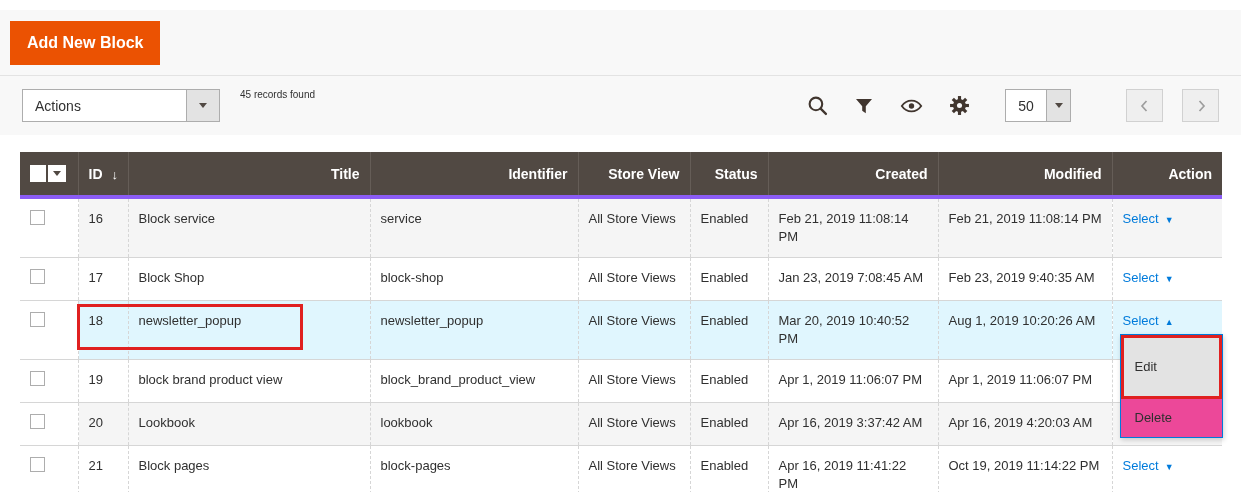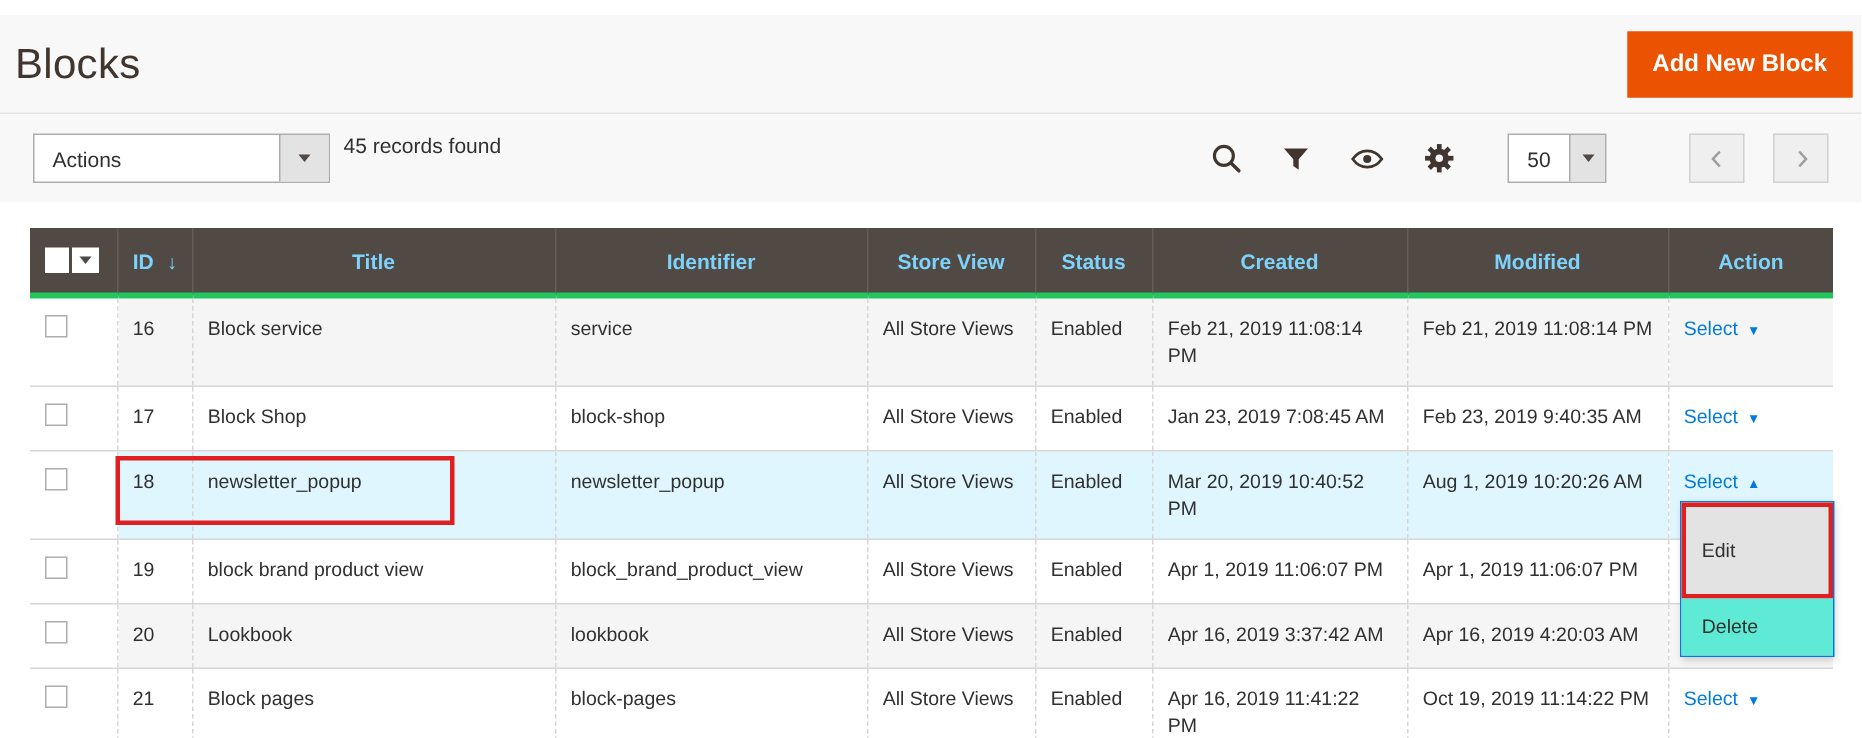"Blocks" h1.page-title { html: <h1>Blocks</h1> -> none }
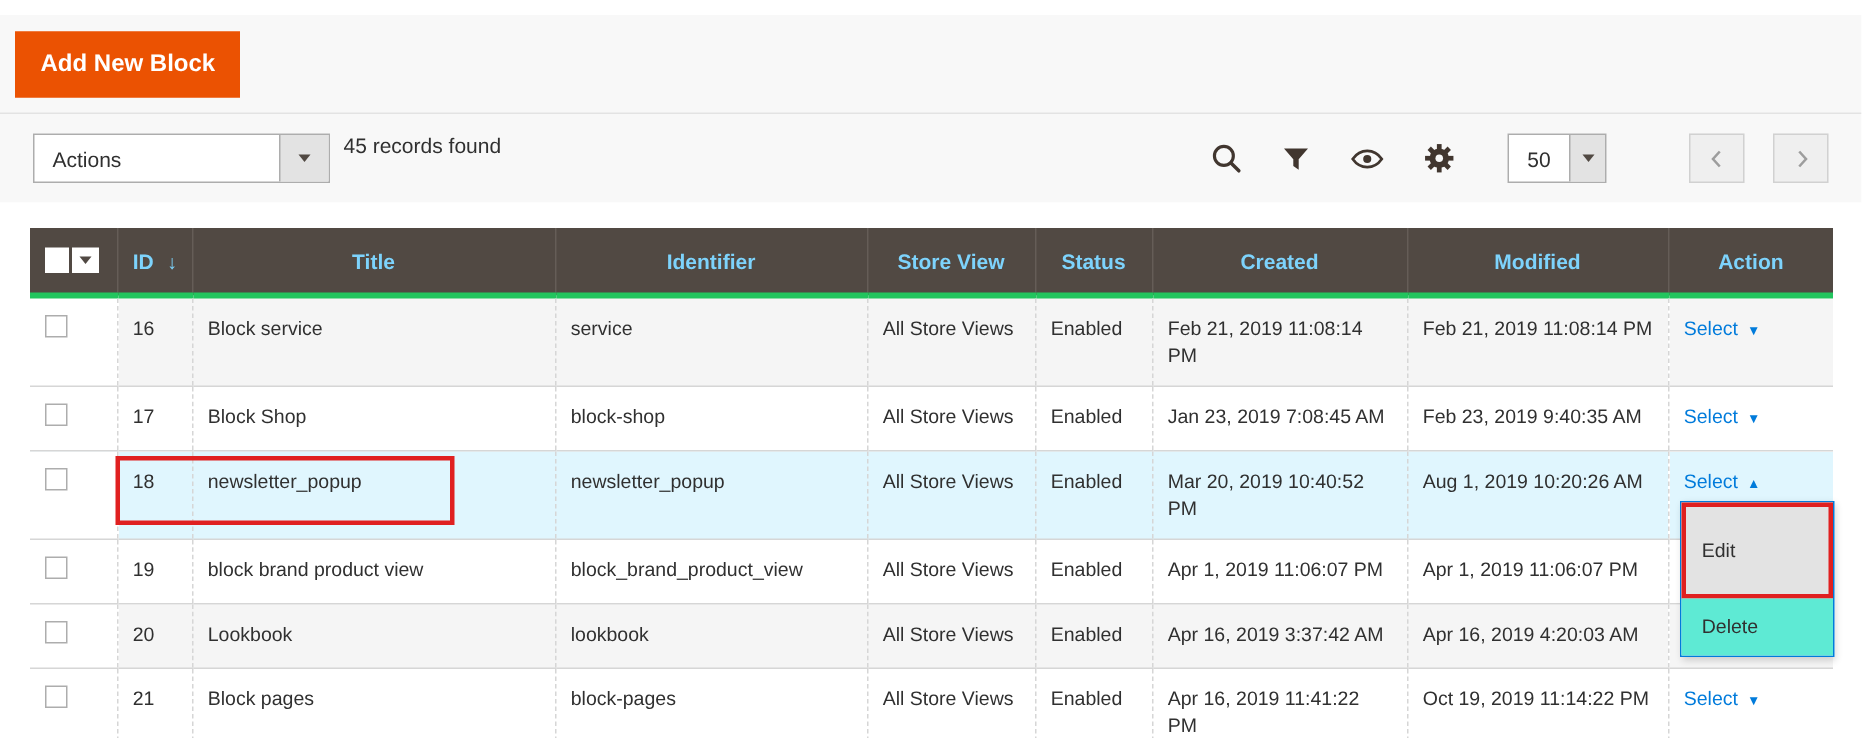"45 records found" .records { font-size: 14px -> 10px; margin-left: 9px -> 20px }
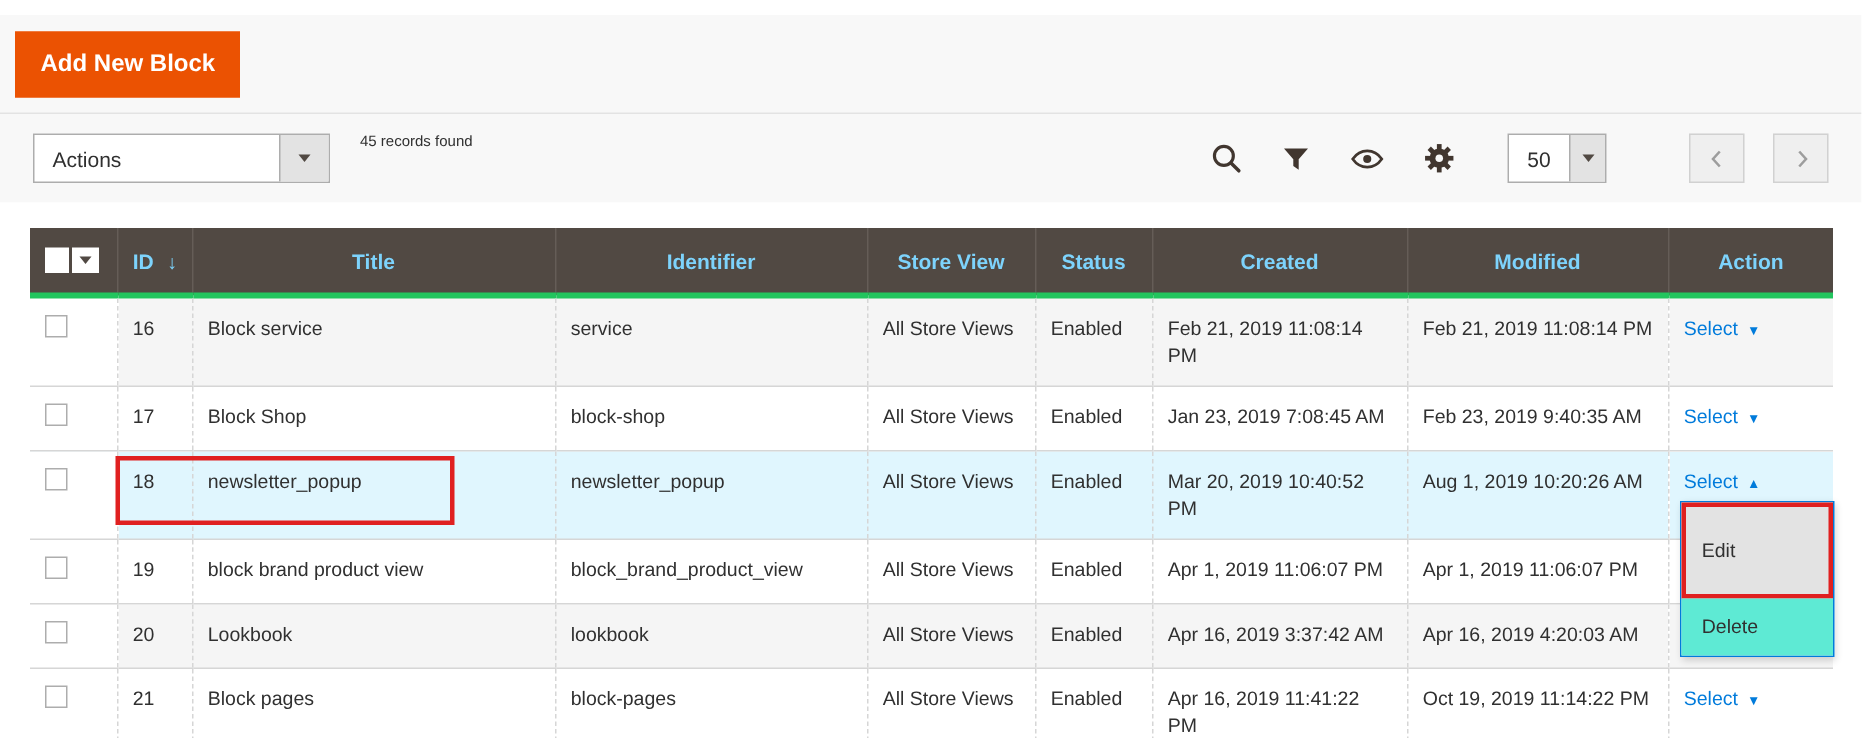"ID ↓" thead th { border-bottom: 4px solid #22c55e -> 4px solid #8b5cf6; color: #7dd3fc -> #ffffff; text-align: center -> right }
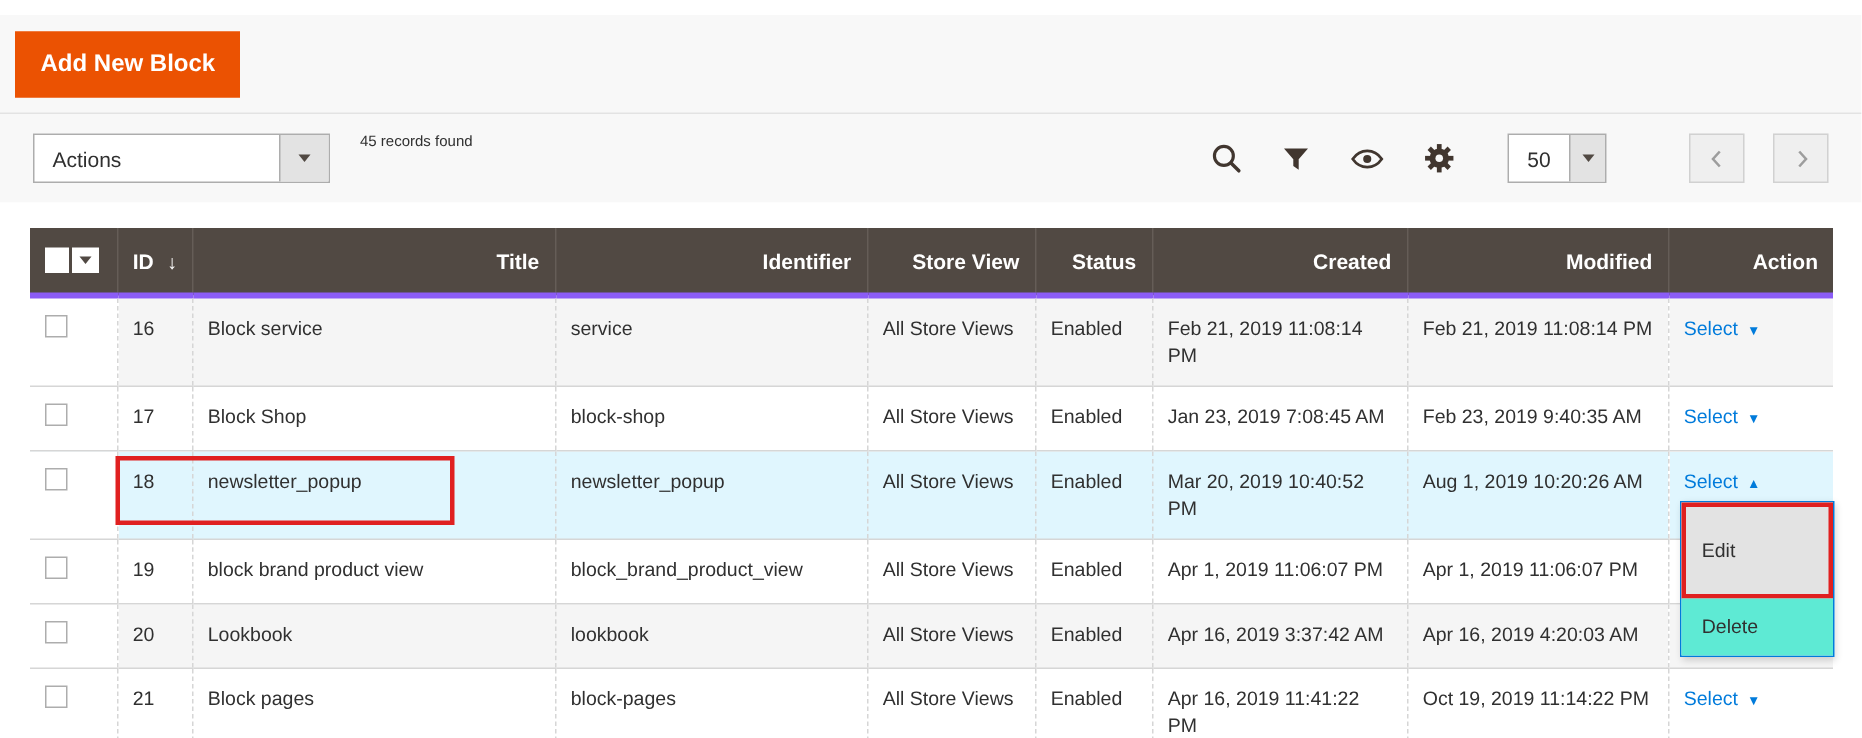"Delete" .menu-item { background: #5eead4 -> #ec4899 }
